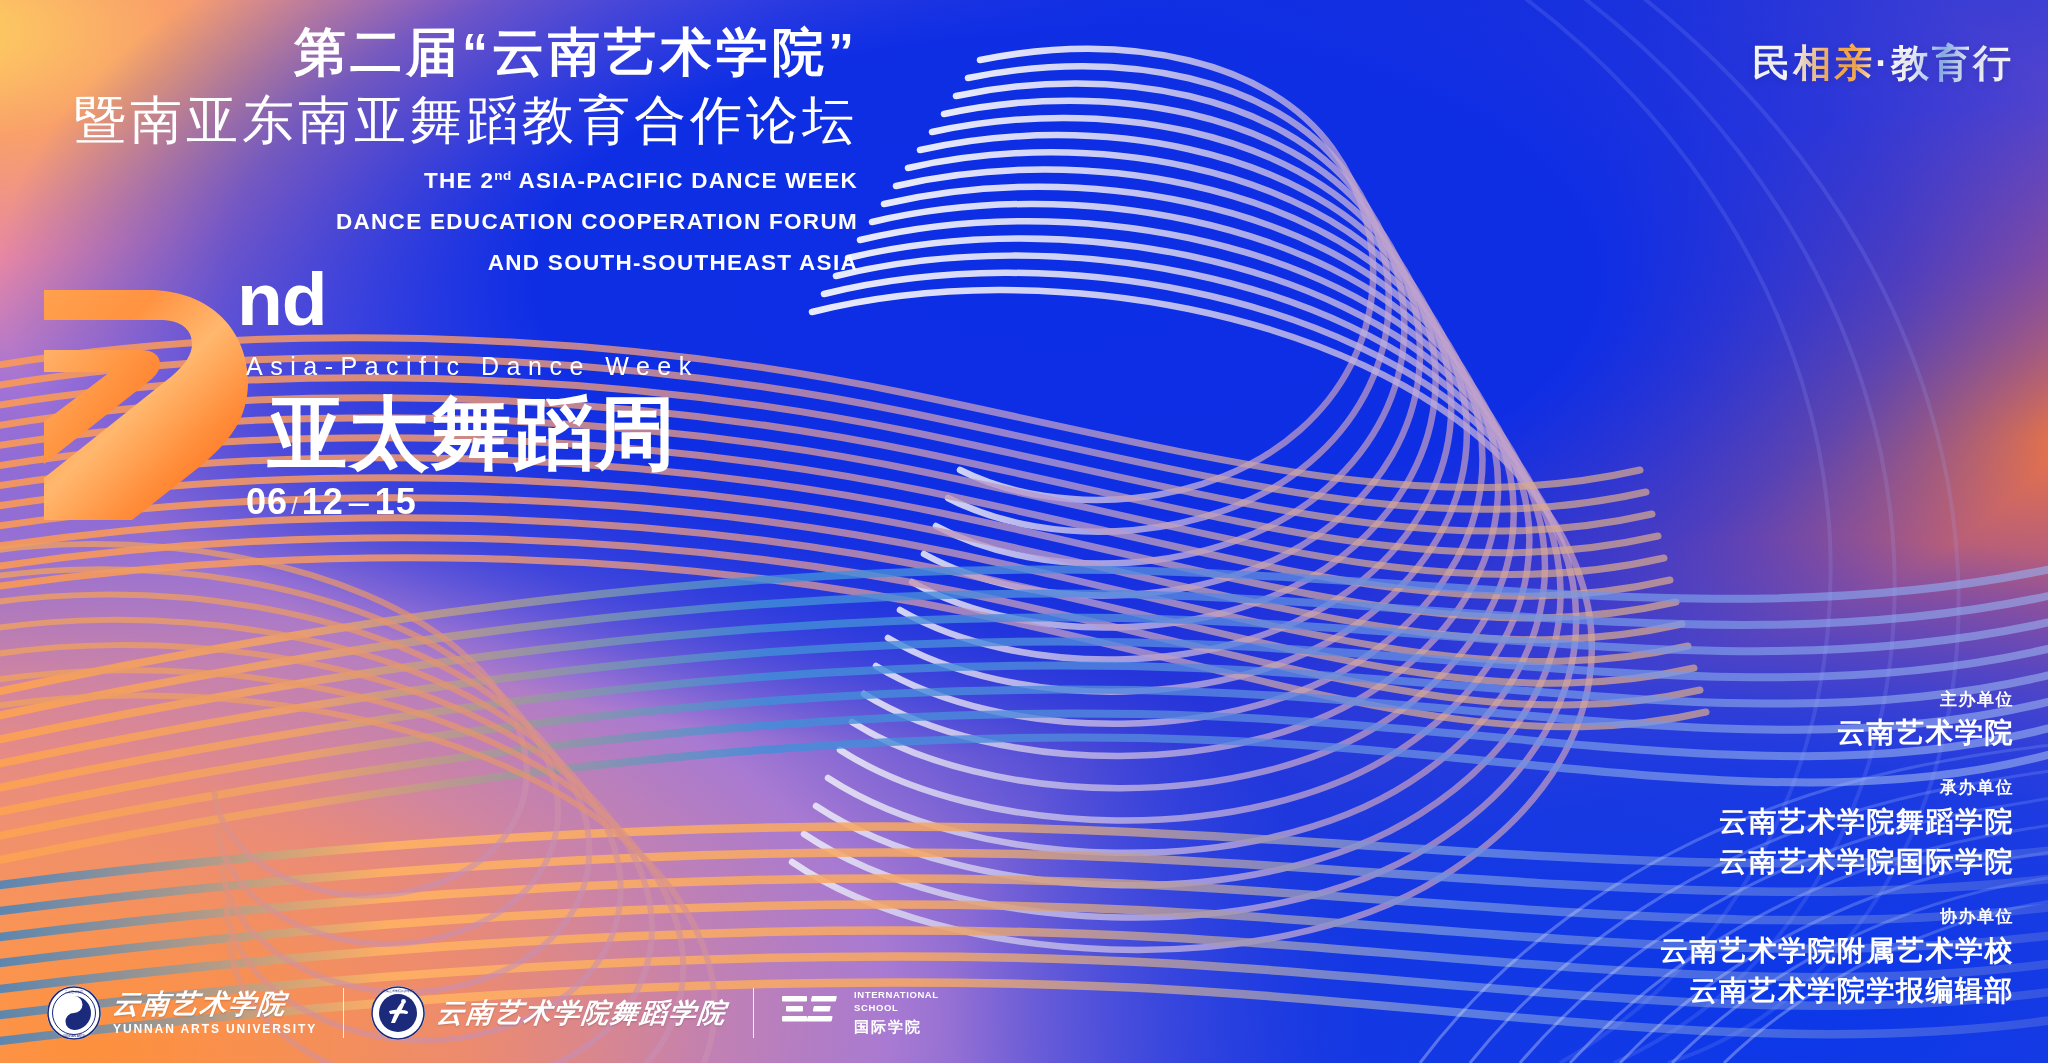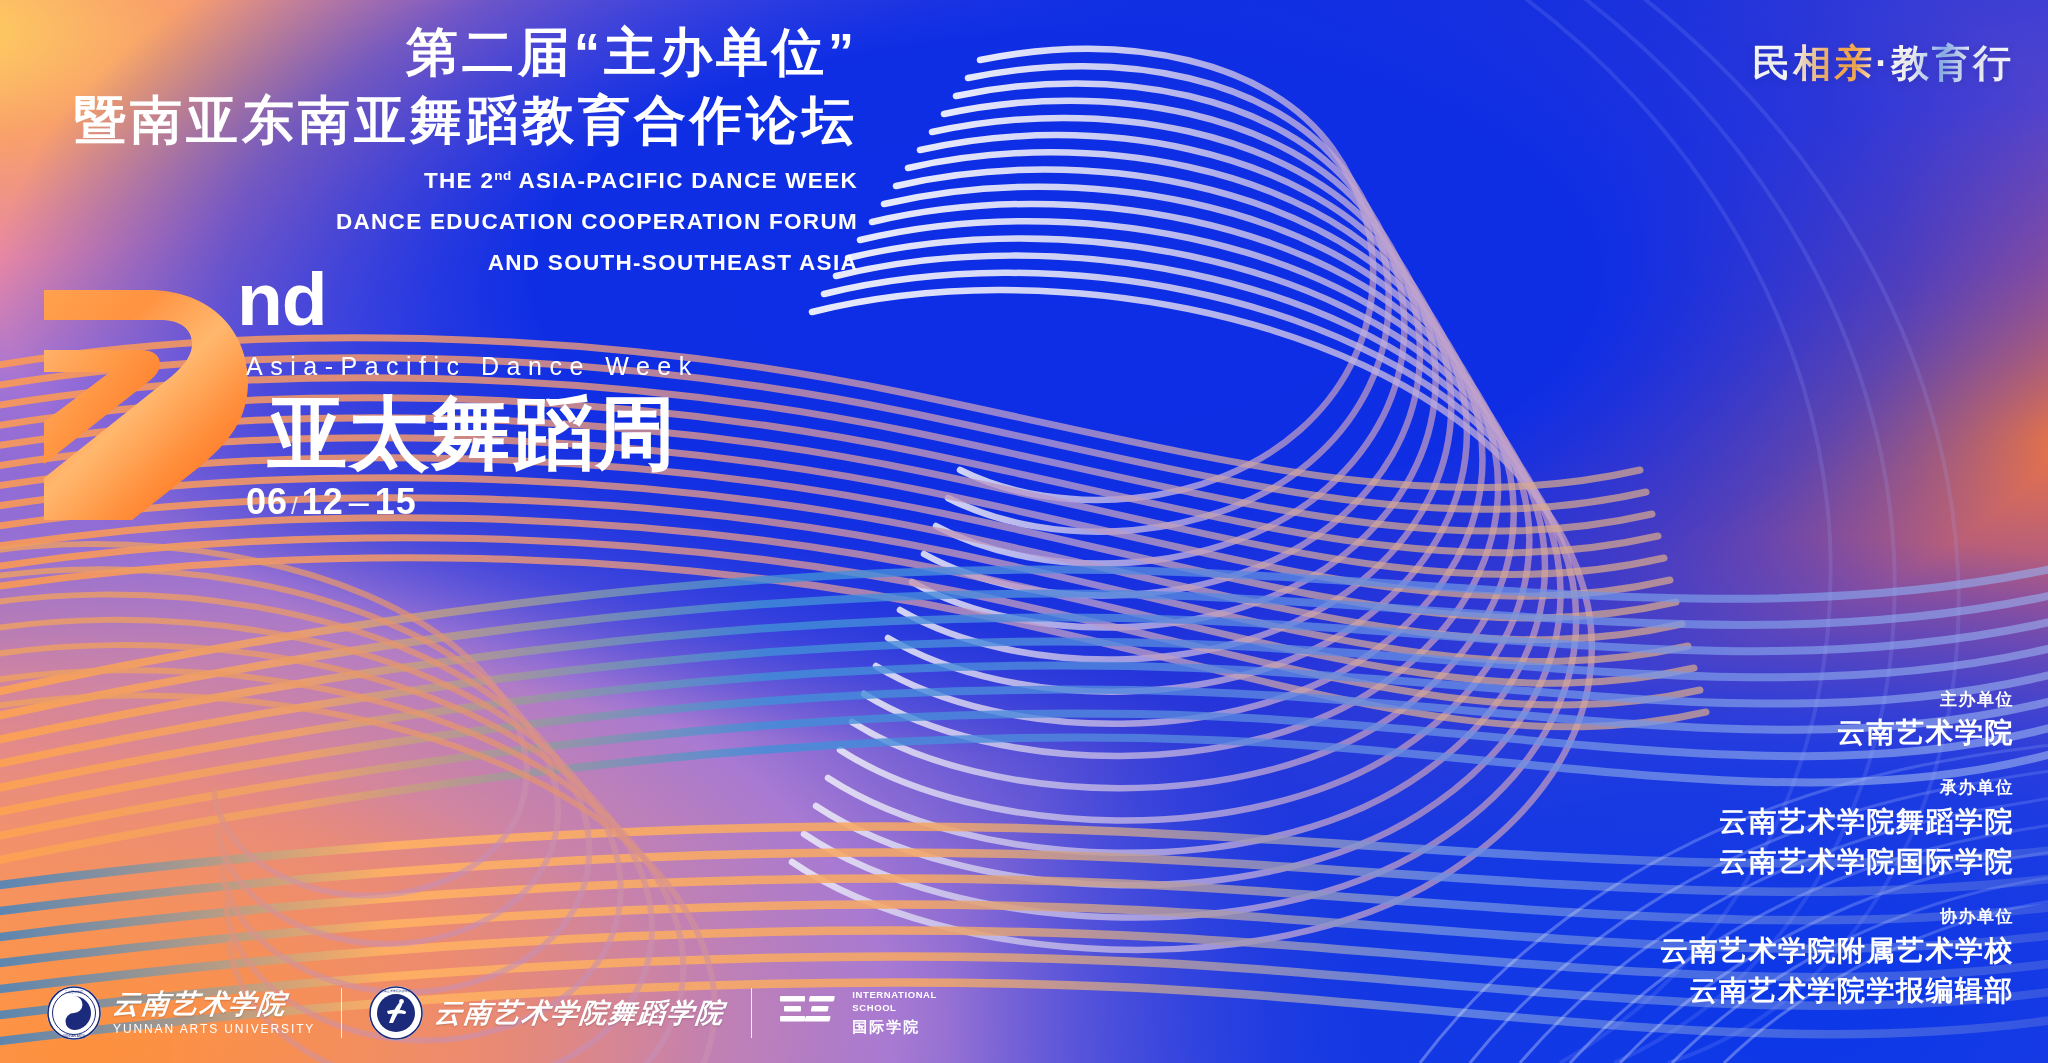"第二届“主办单位”" div.hl1 { text: 主办单位 -> 云南艺术学院 }
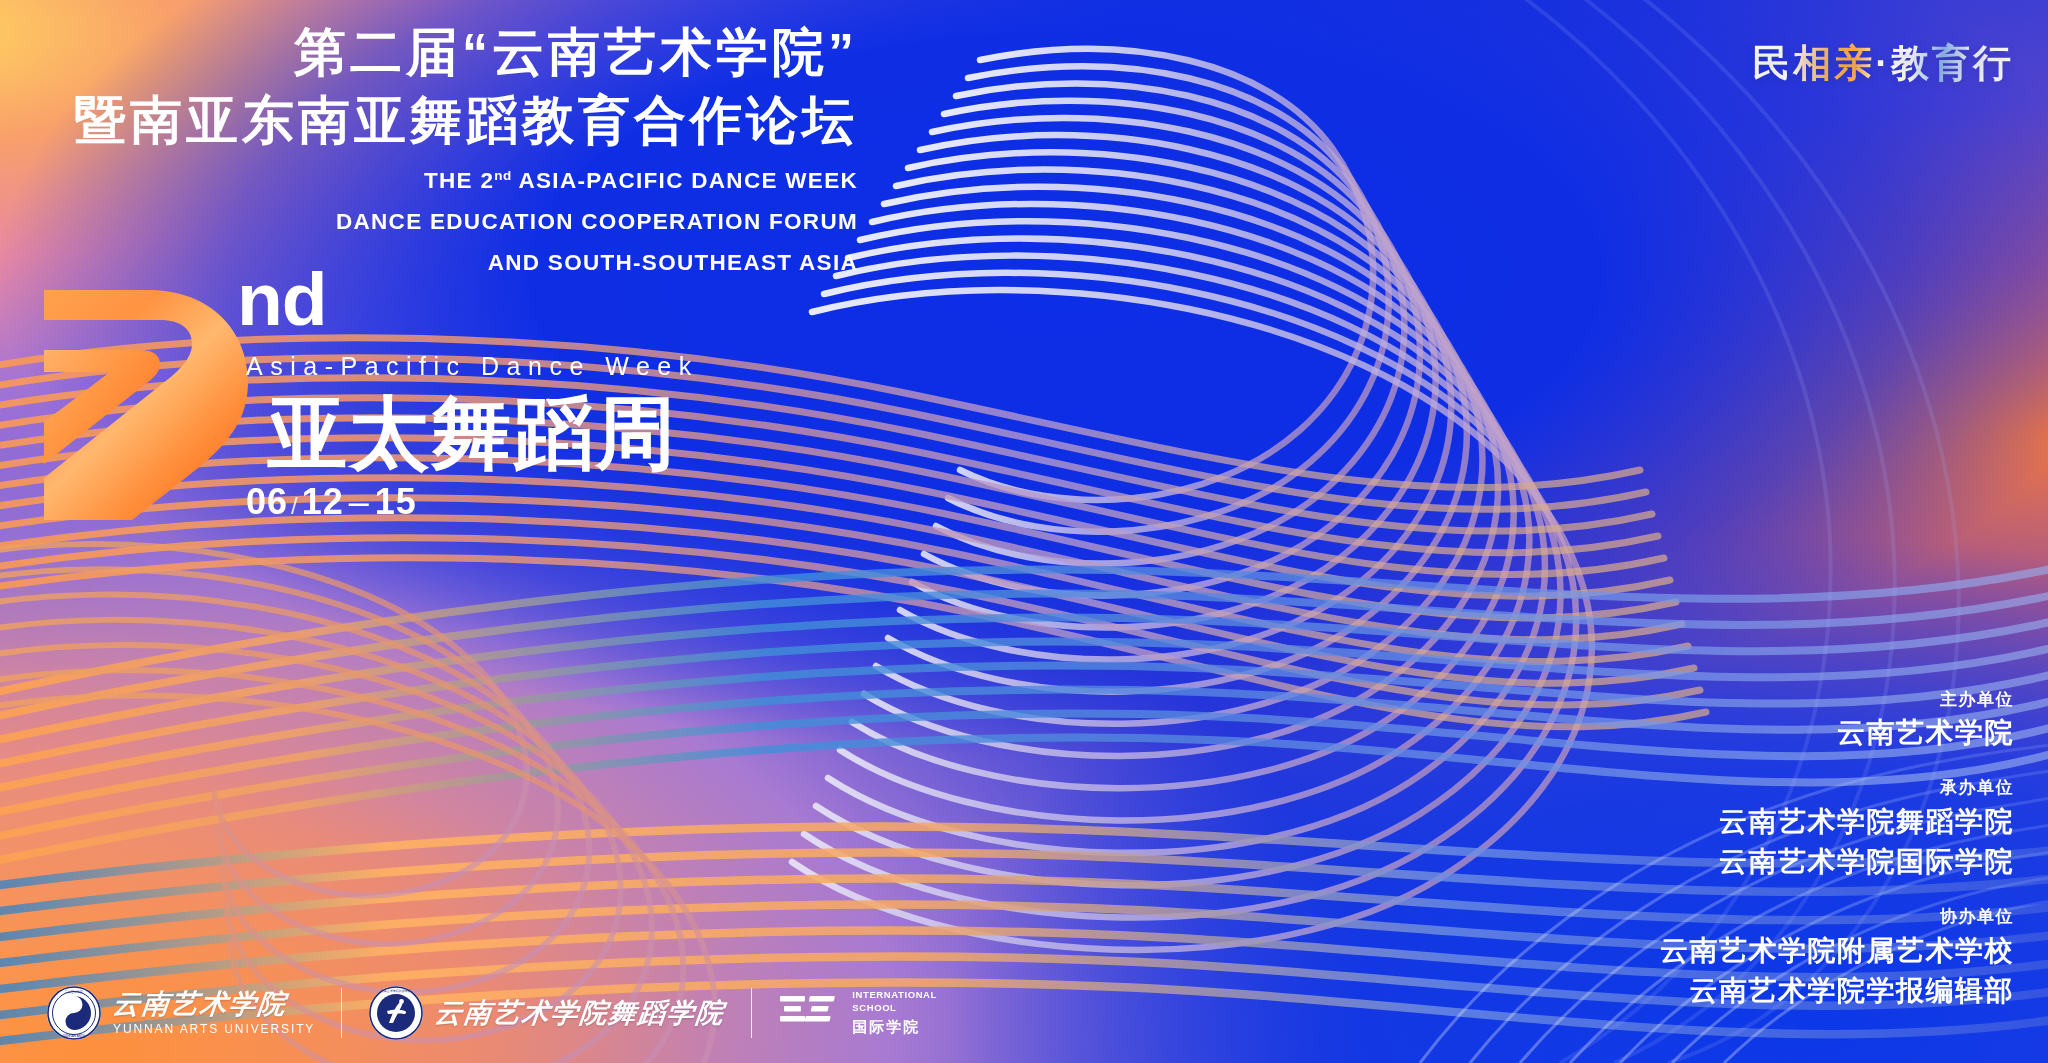"暨南亚东南亚舞蹈教育合作论坛" .hl2 { font-weight: bold -> normal }
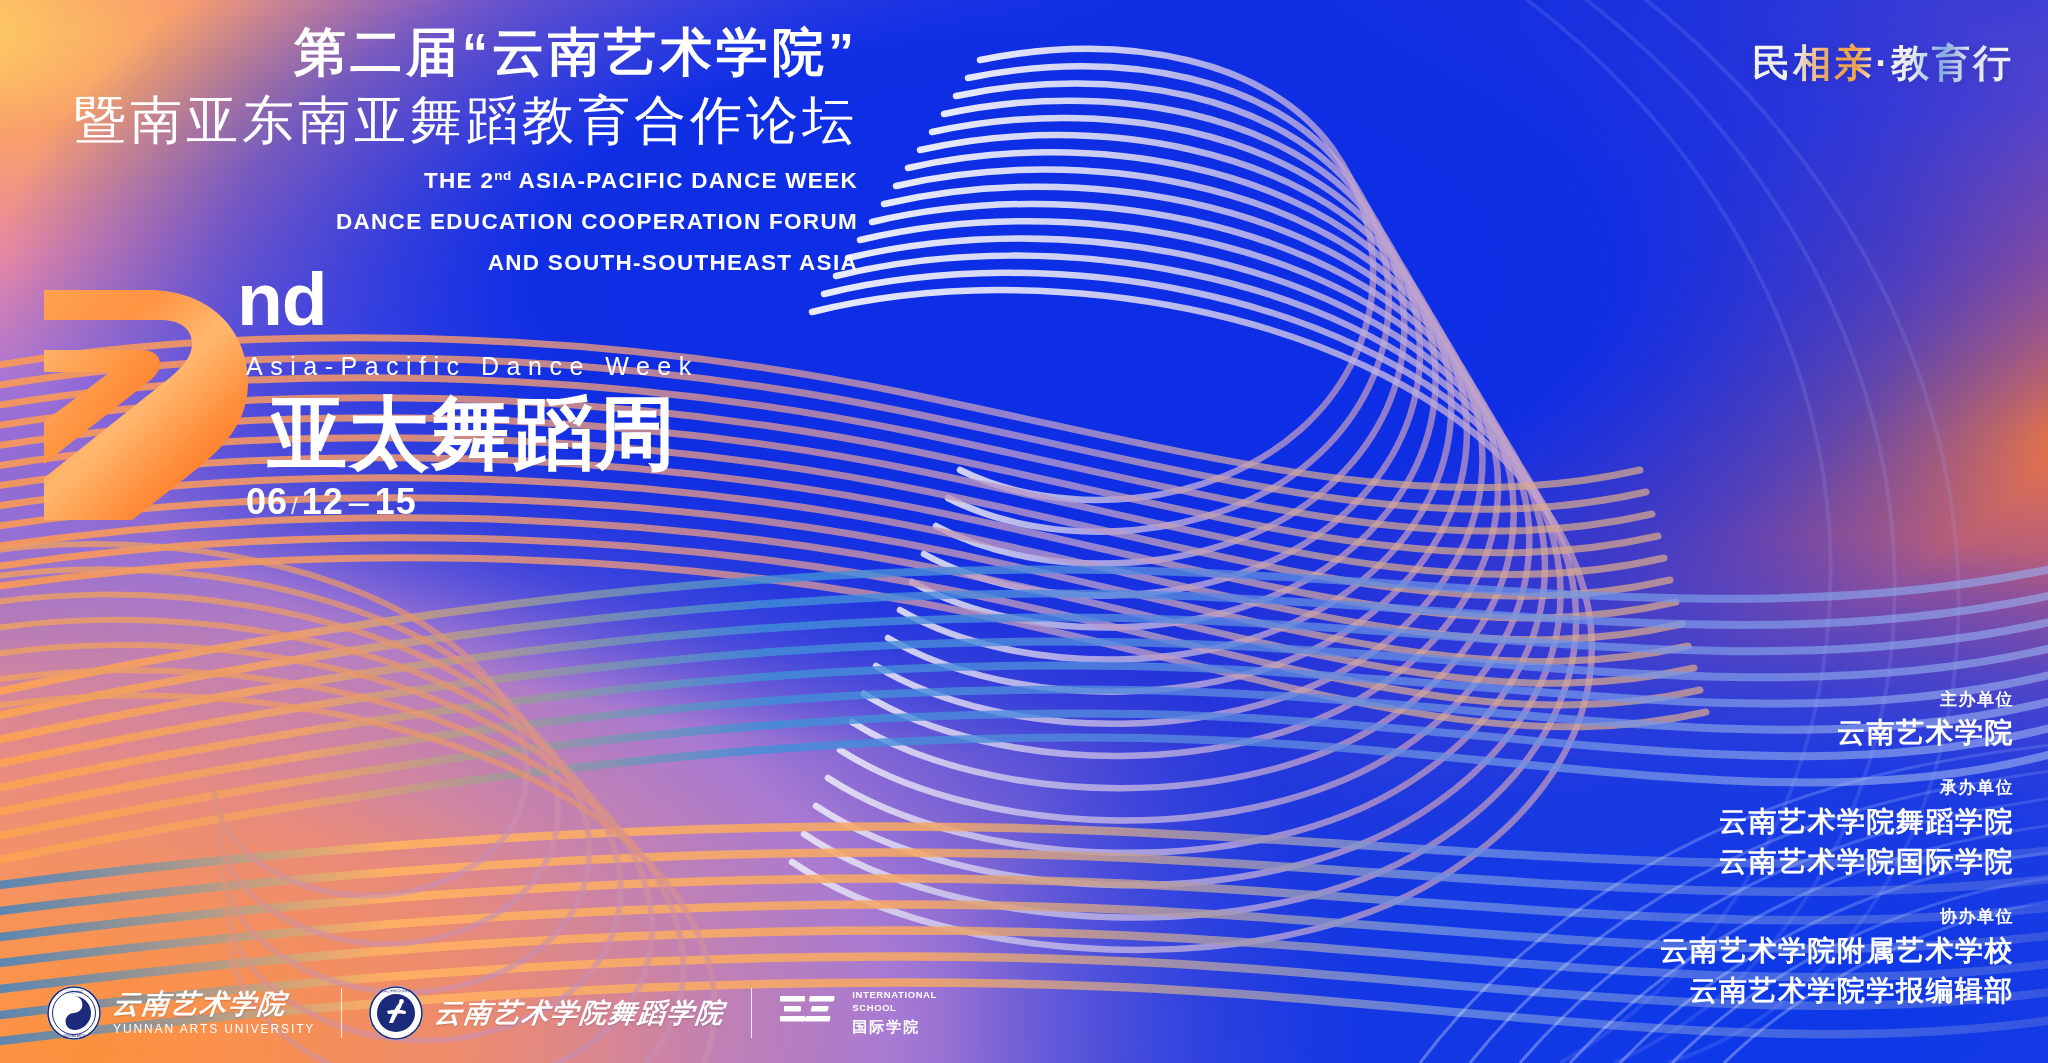"YUNNAN ARTS UNIVERSITY" .logo-en { font-weight: normal -> bold }
